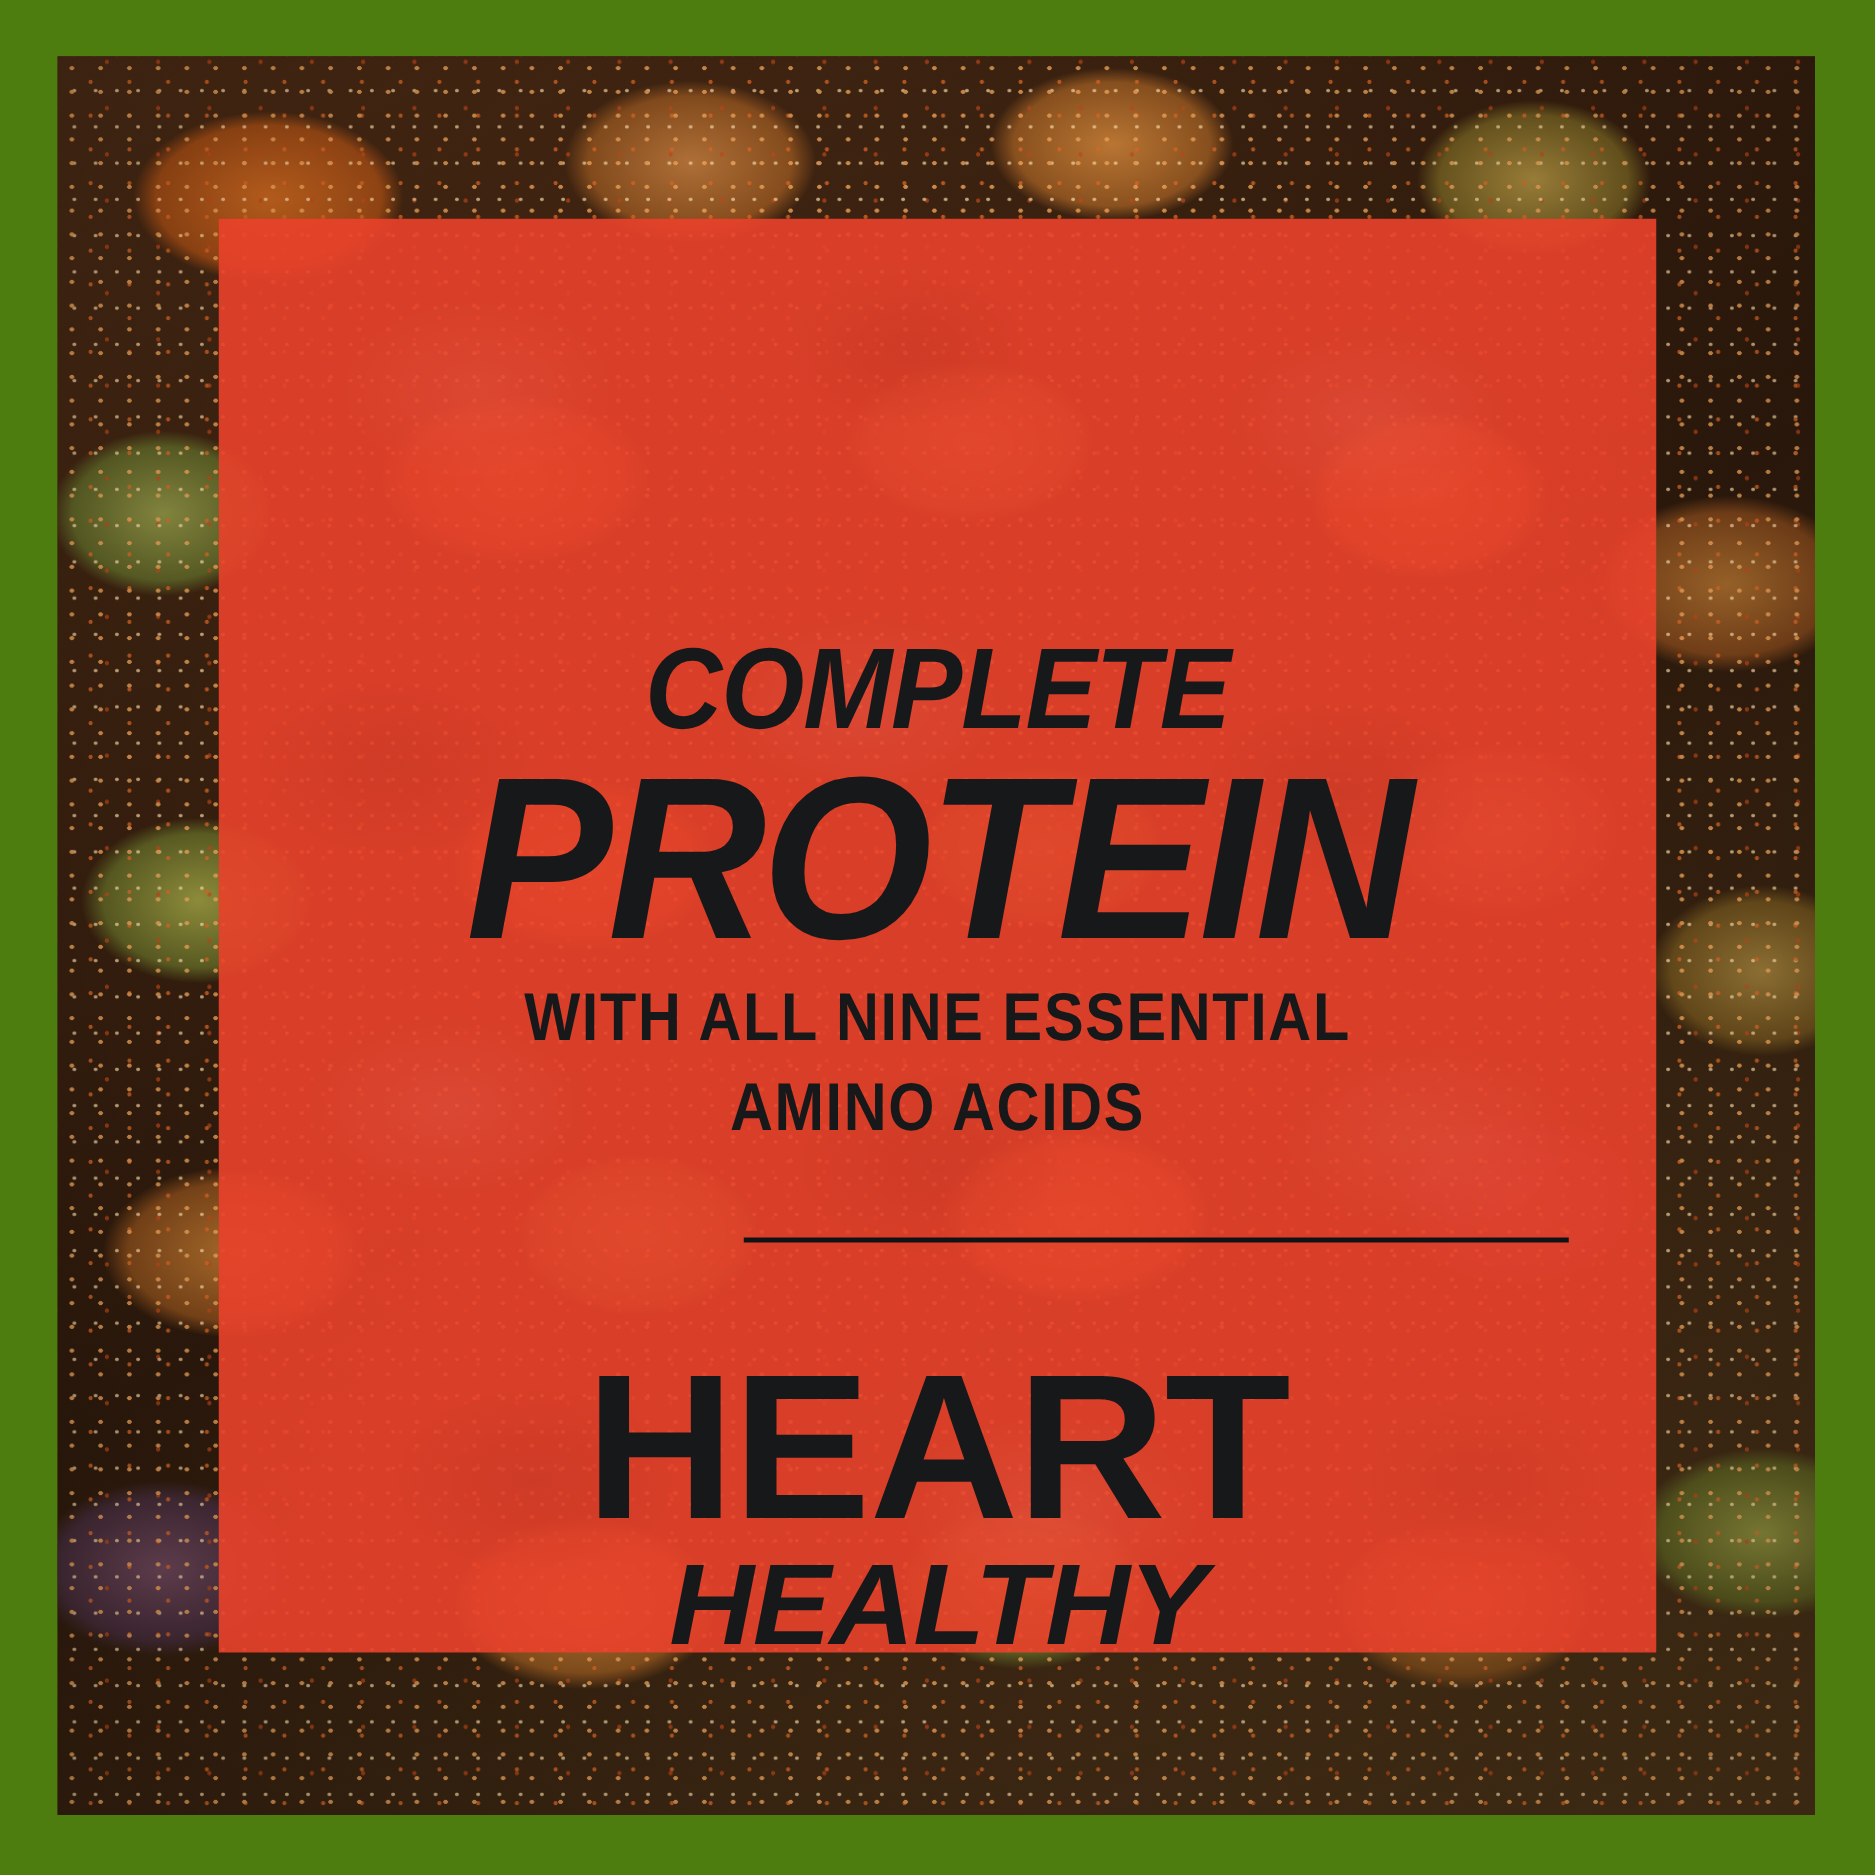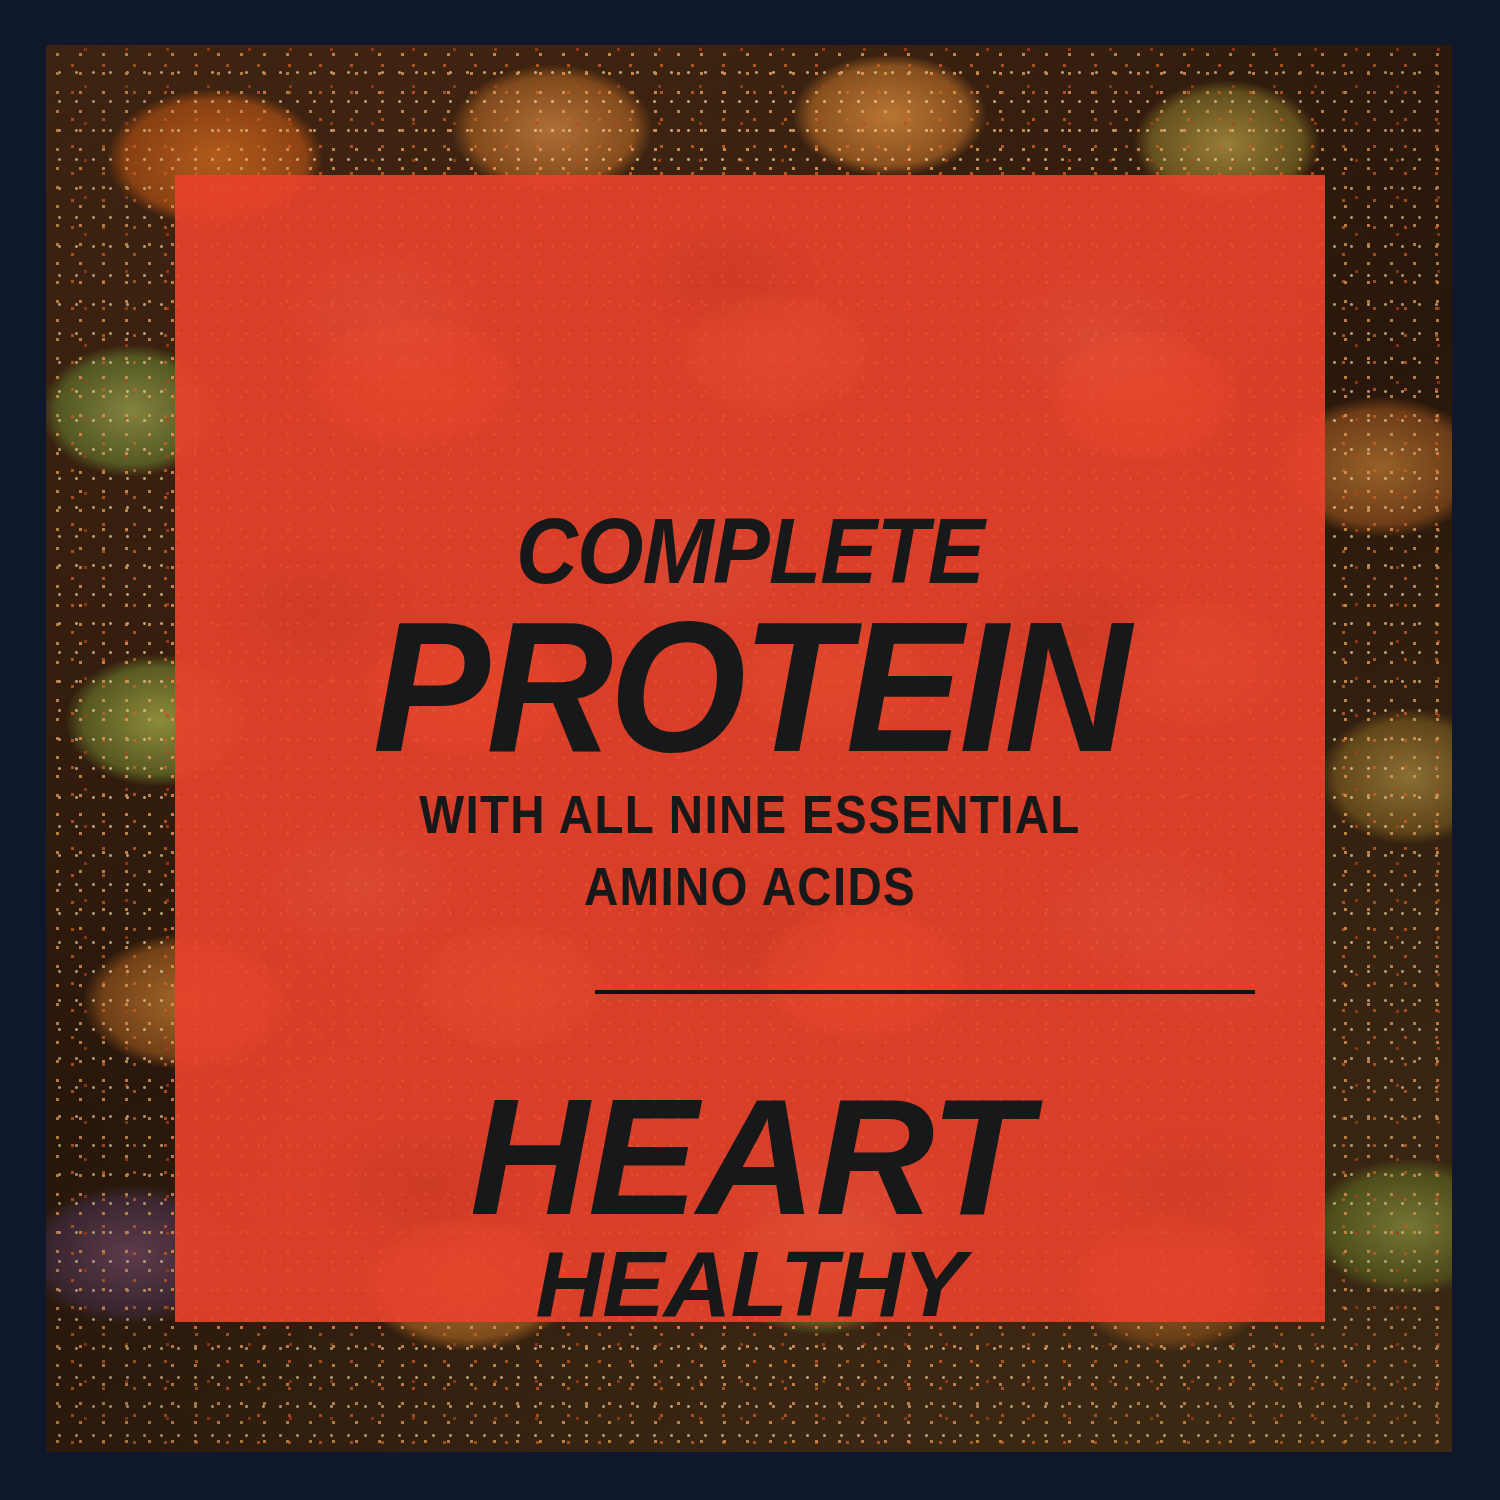"COMPLETE" .canvas { background: #0f172a -> #4d7c0f }
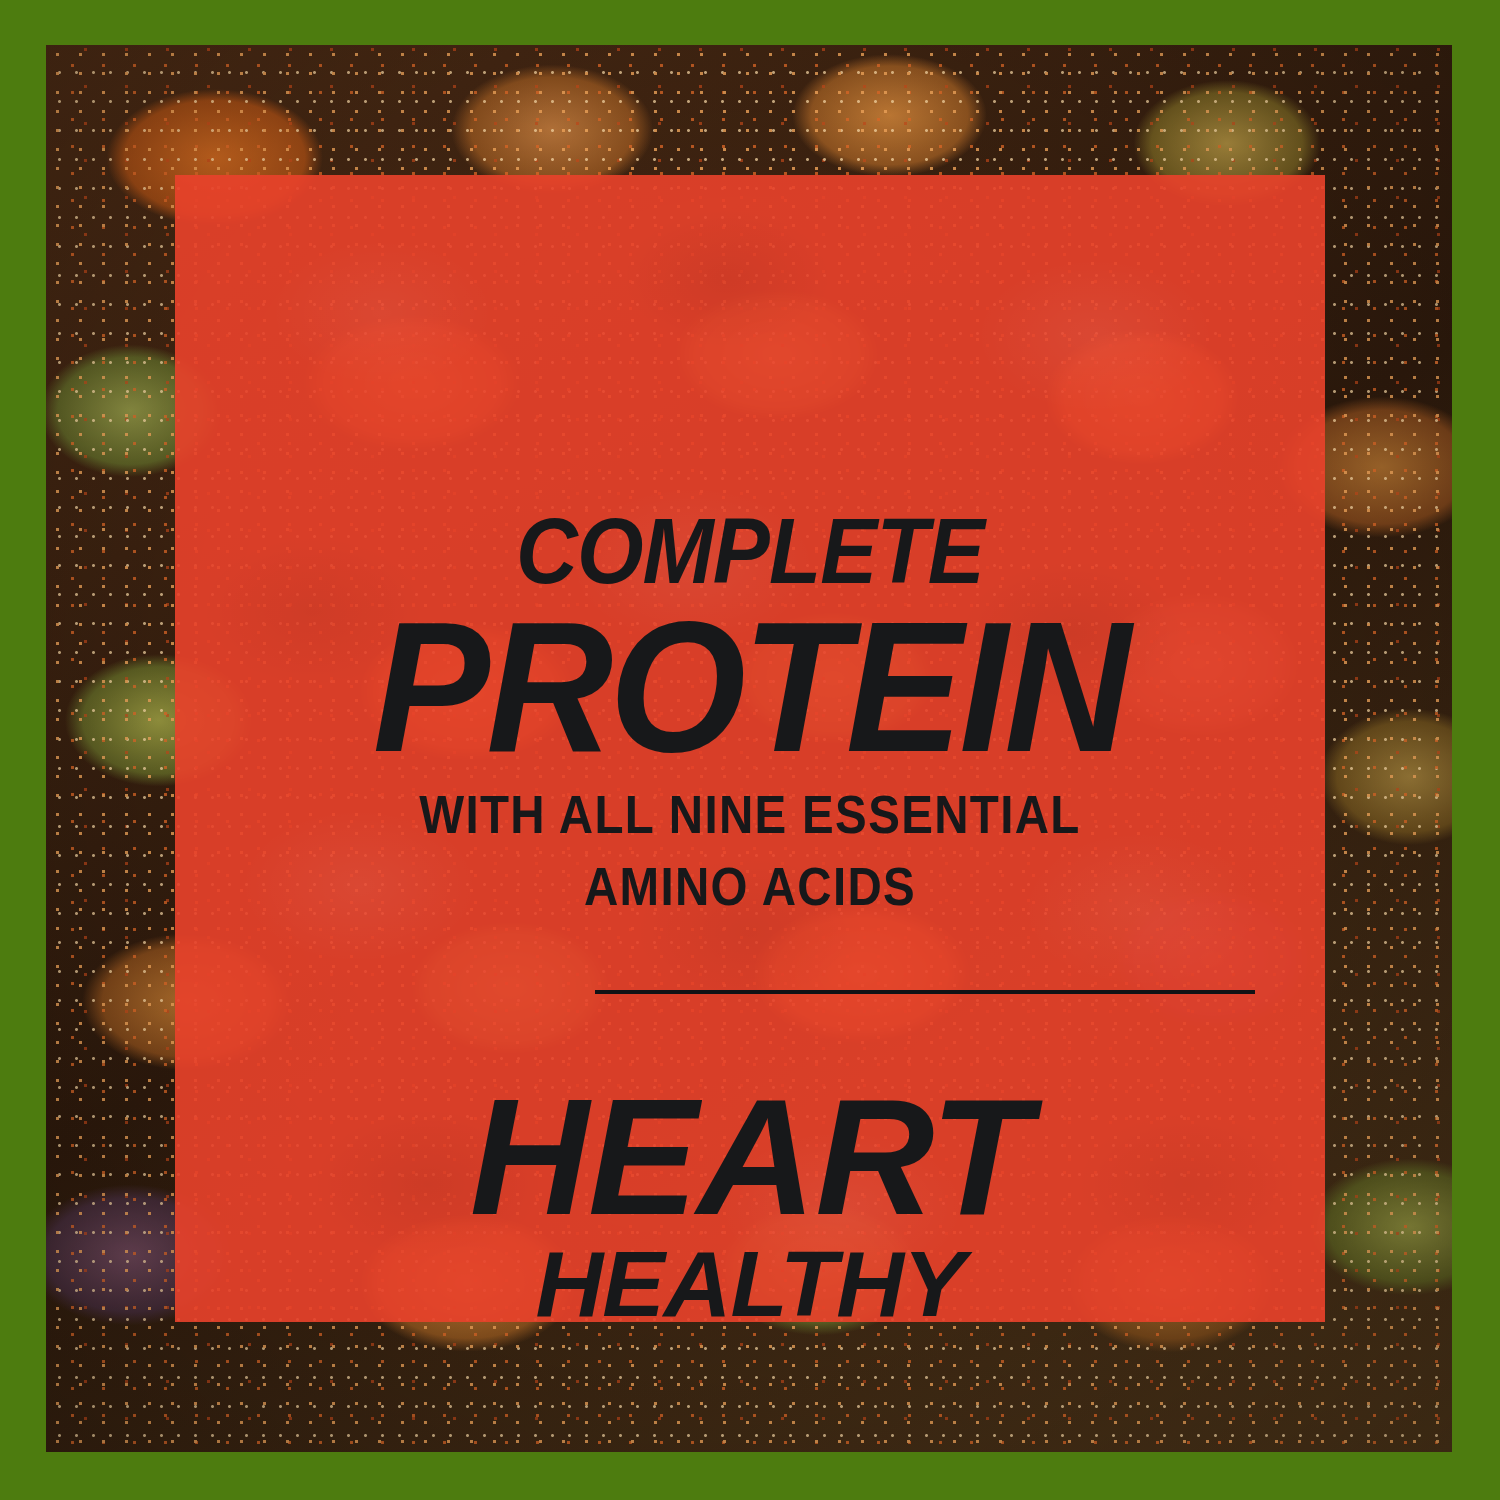"HEART" .heart { font-style: italic -> none }
